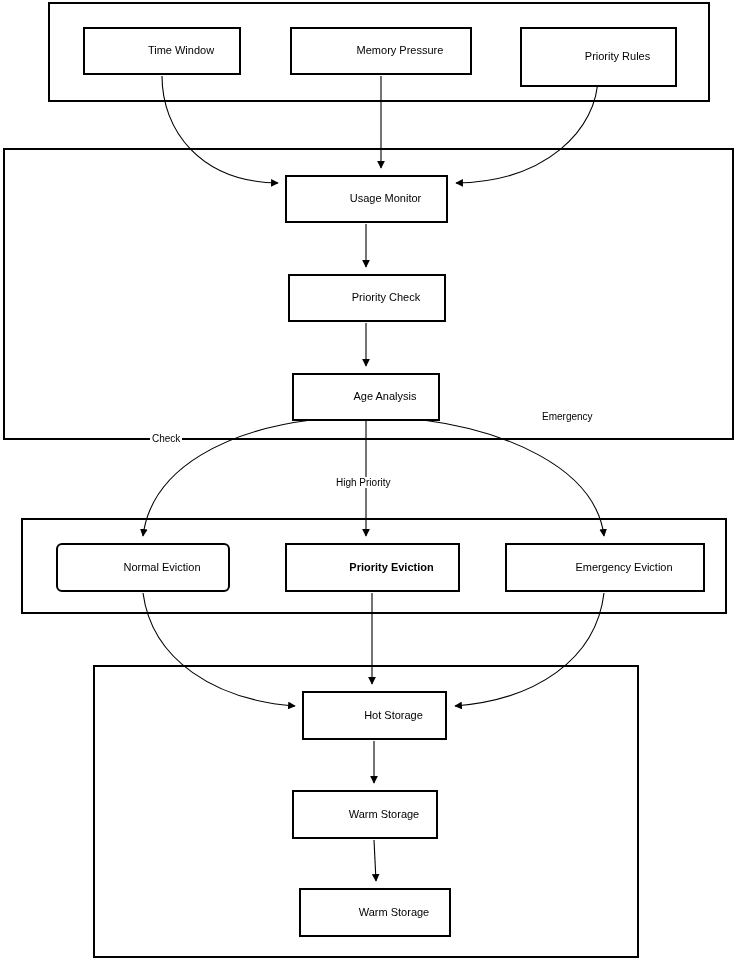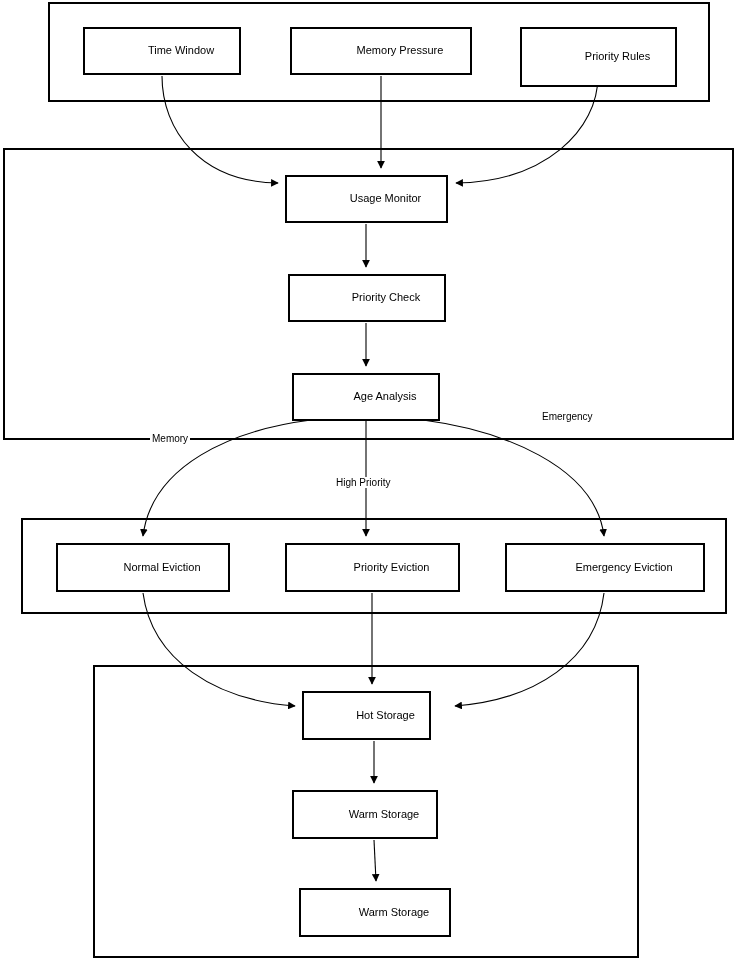"Memory" div.edge-label { text: Memory -> Check }
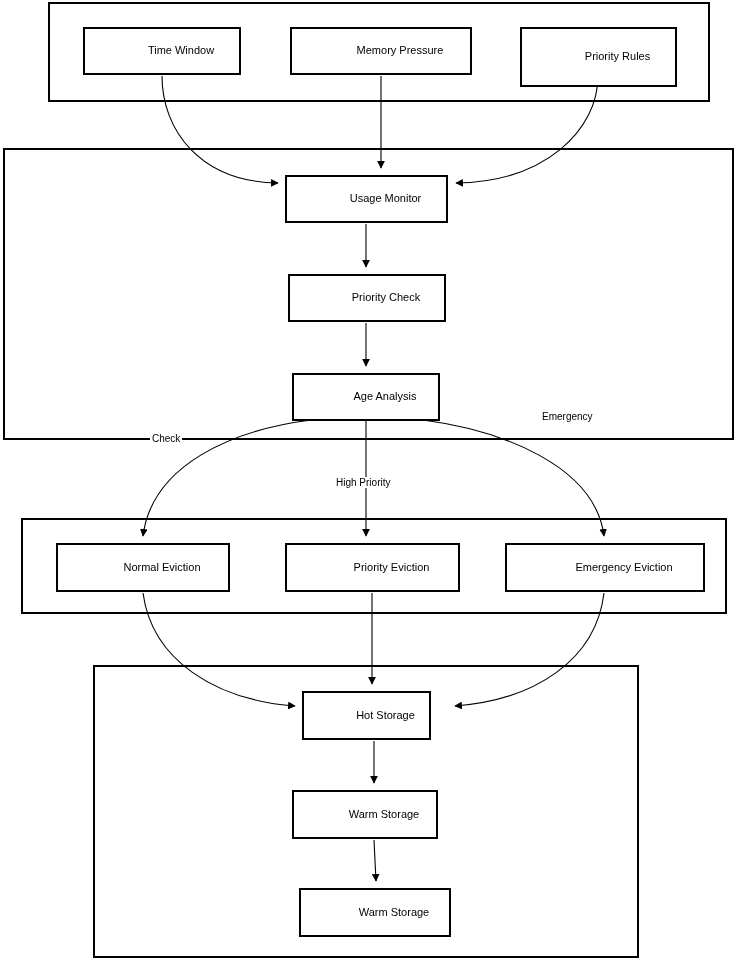"Normal Eviction" div.node-box { border-radius: none -> 6px }
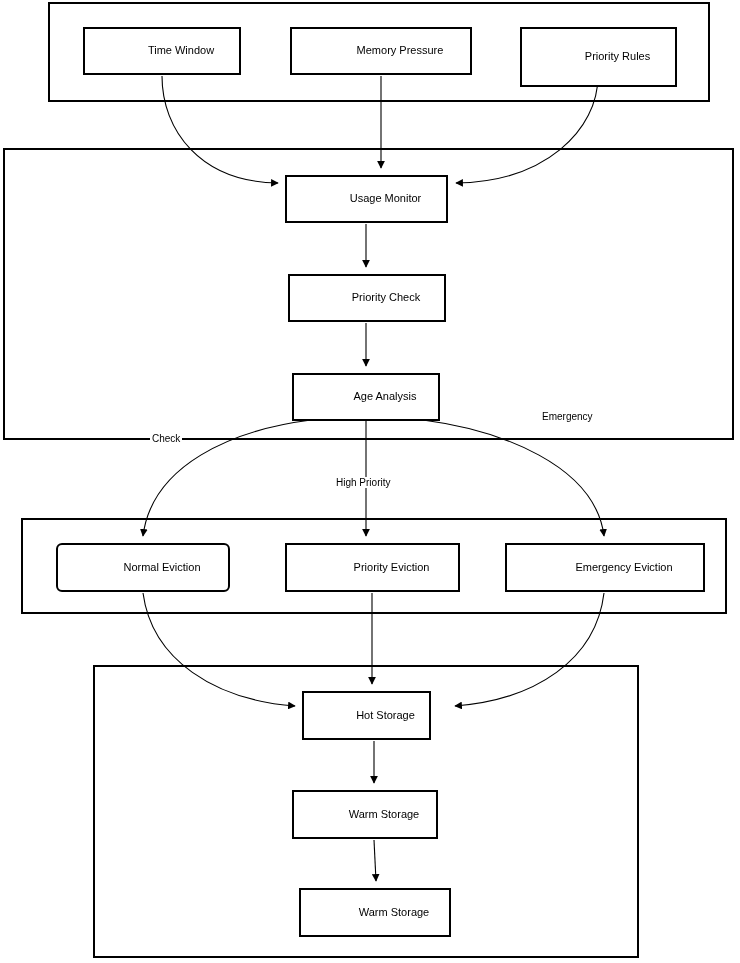"Priority Eviction" div.node-box { font-weight: none -> bold }
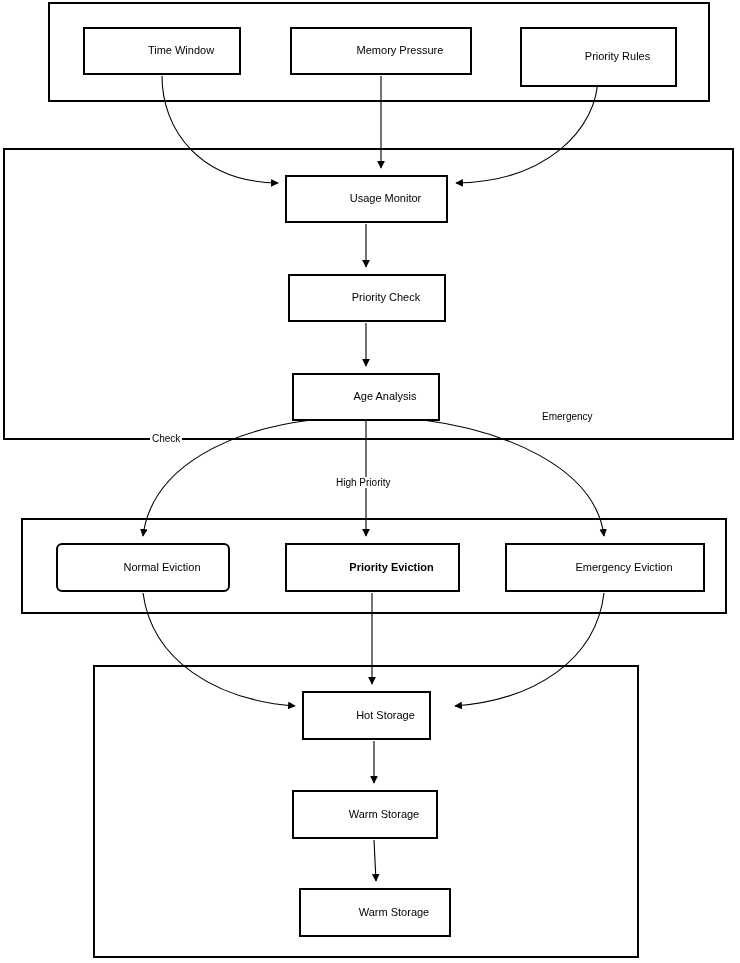"Hot Storage" div.node-box { width: 129px -> 145px }
